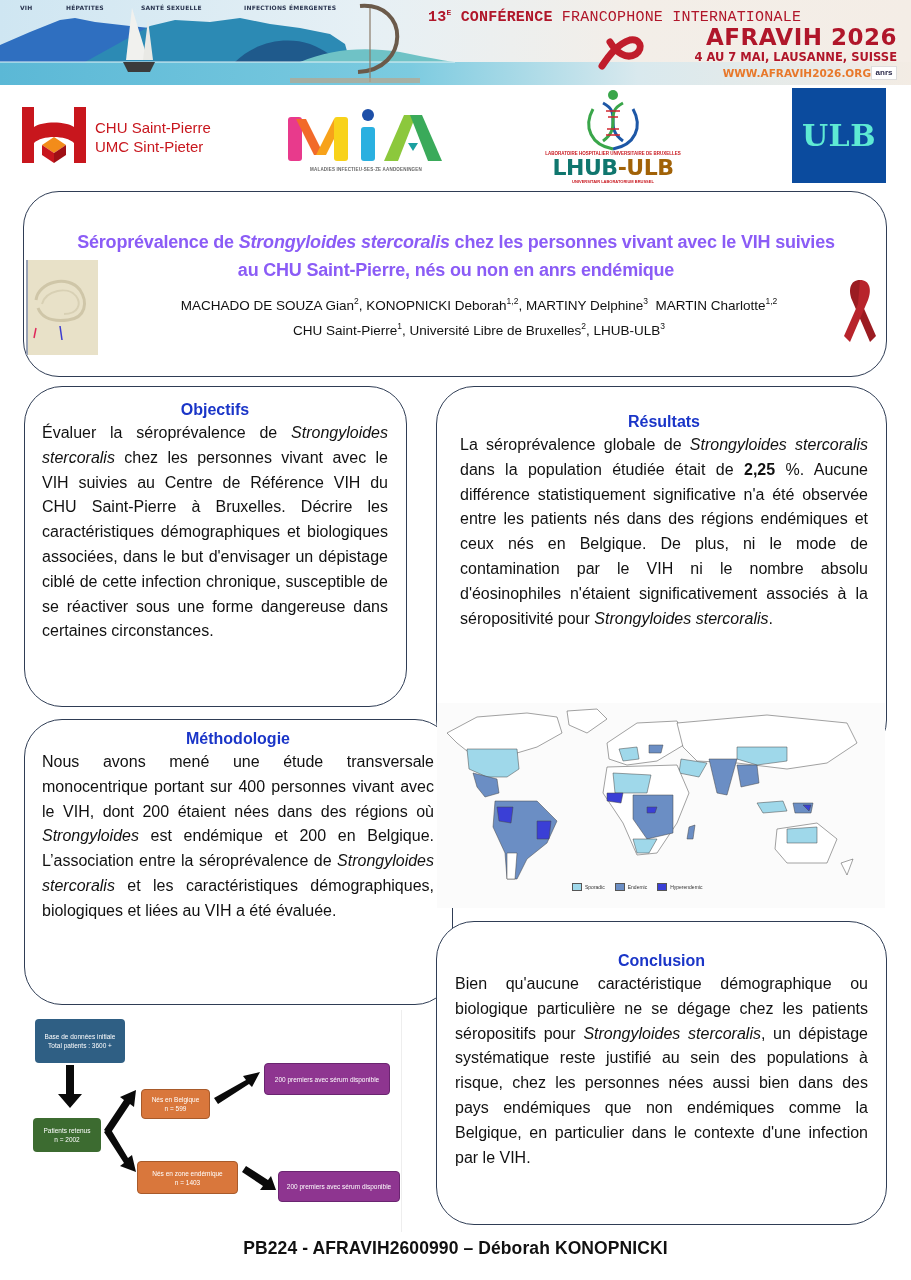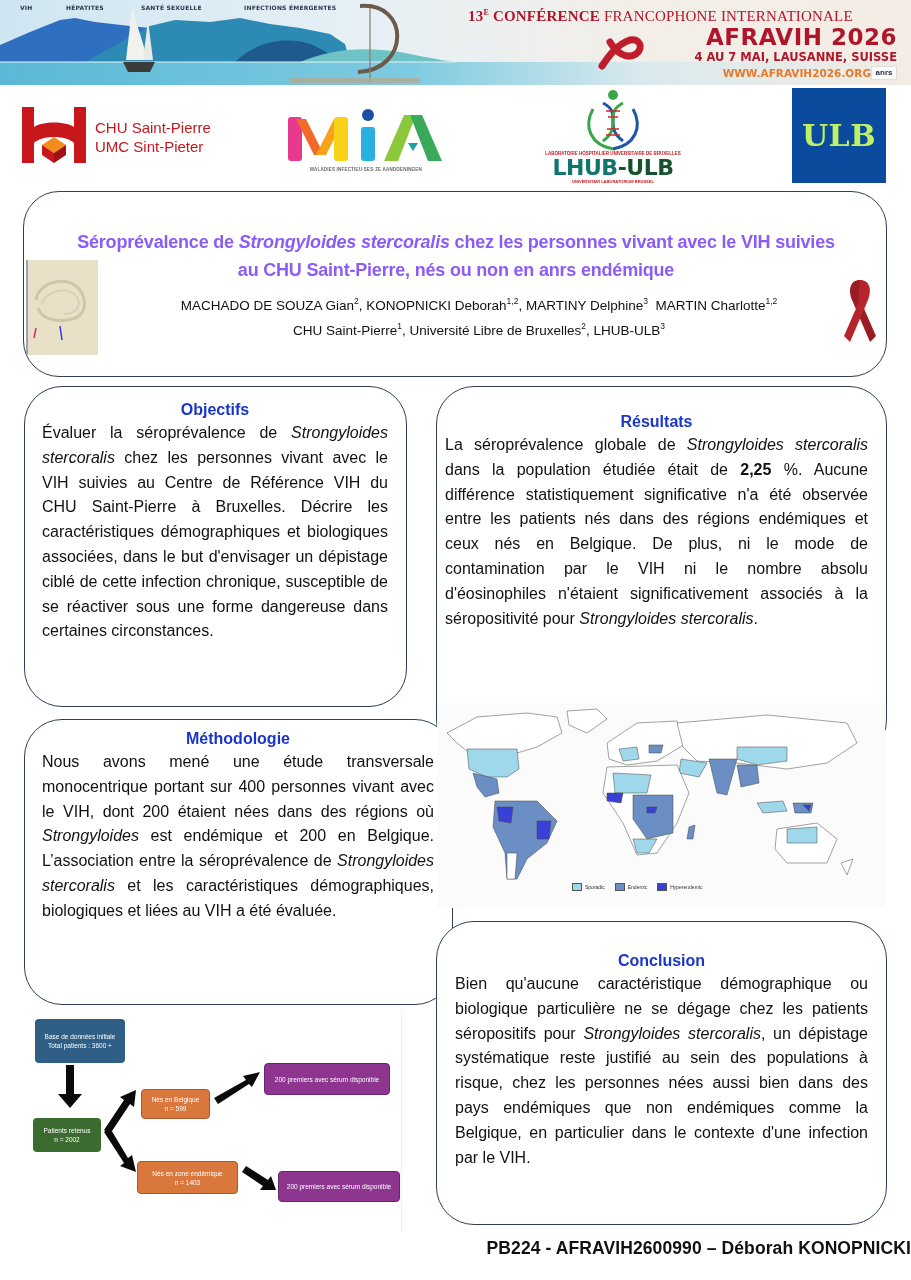"13E CONFÉRENCE FRANCOPHONE" .conf-line1 { font-family: Liberation Serif, serif -> Liberation Mono, monospace; left: 468px -> 428px }
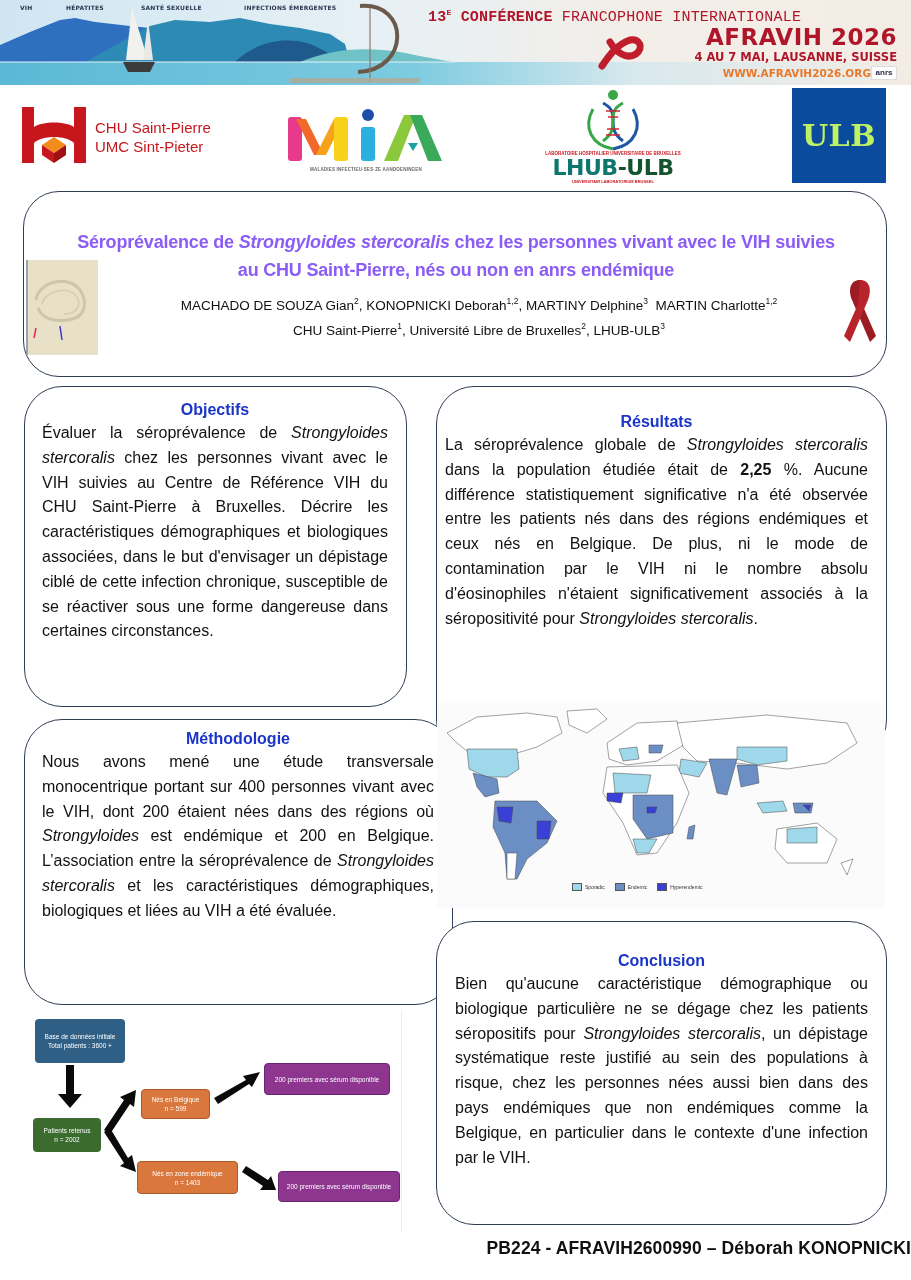"ULB" .logo-ulb { color: #bef264 -> #5eead4 }
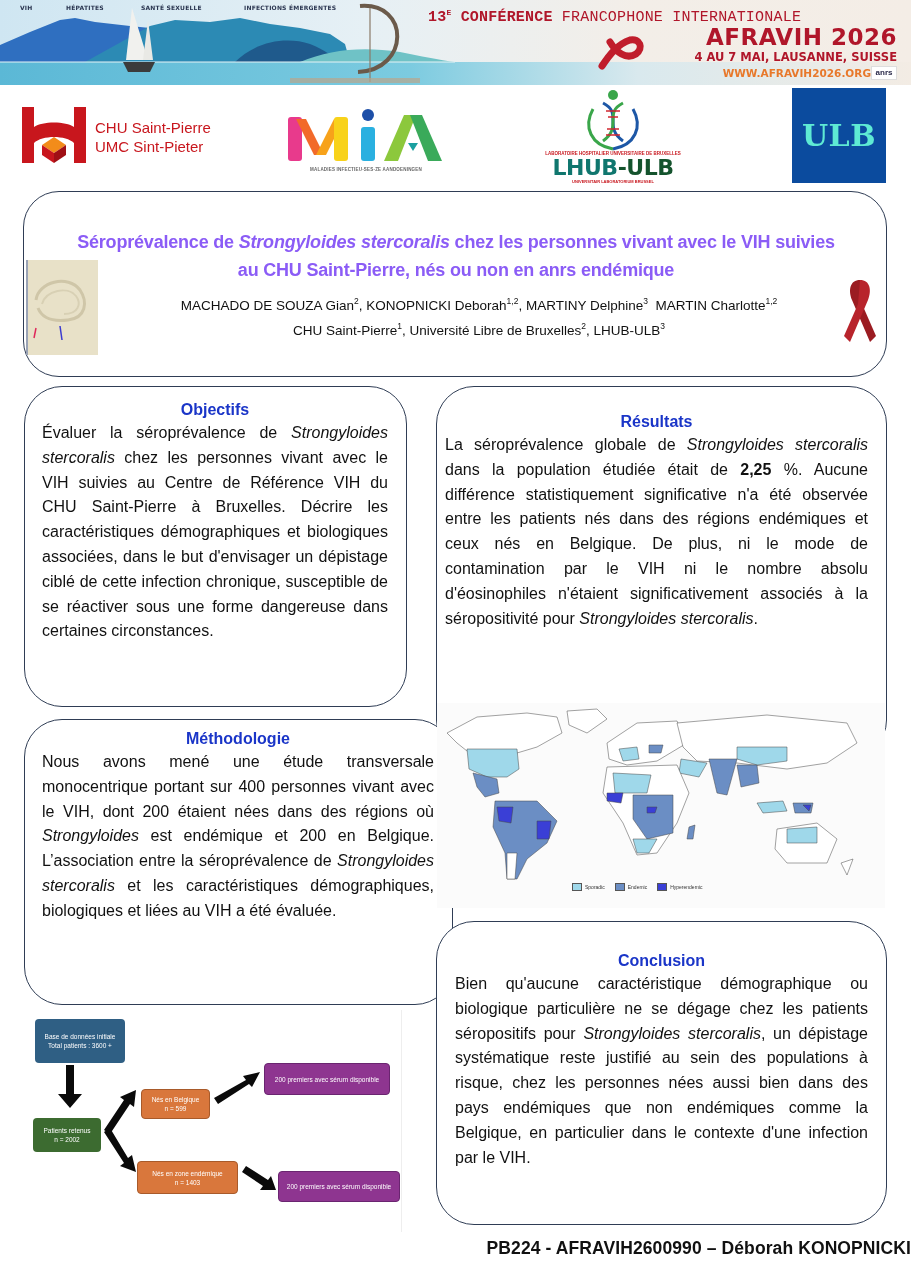"-ULB" .lhub-main span { color: #14532d -> #a16207 }
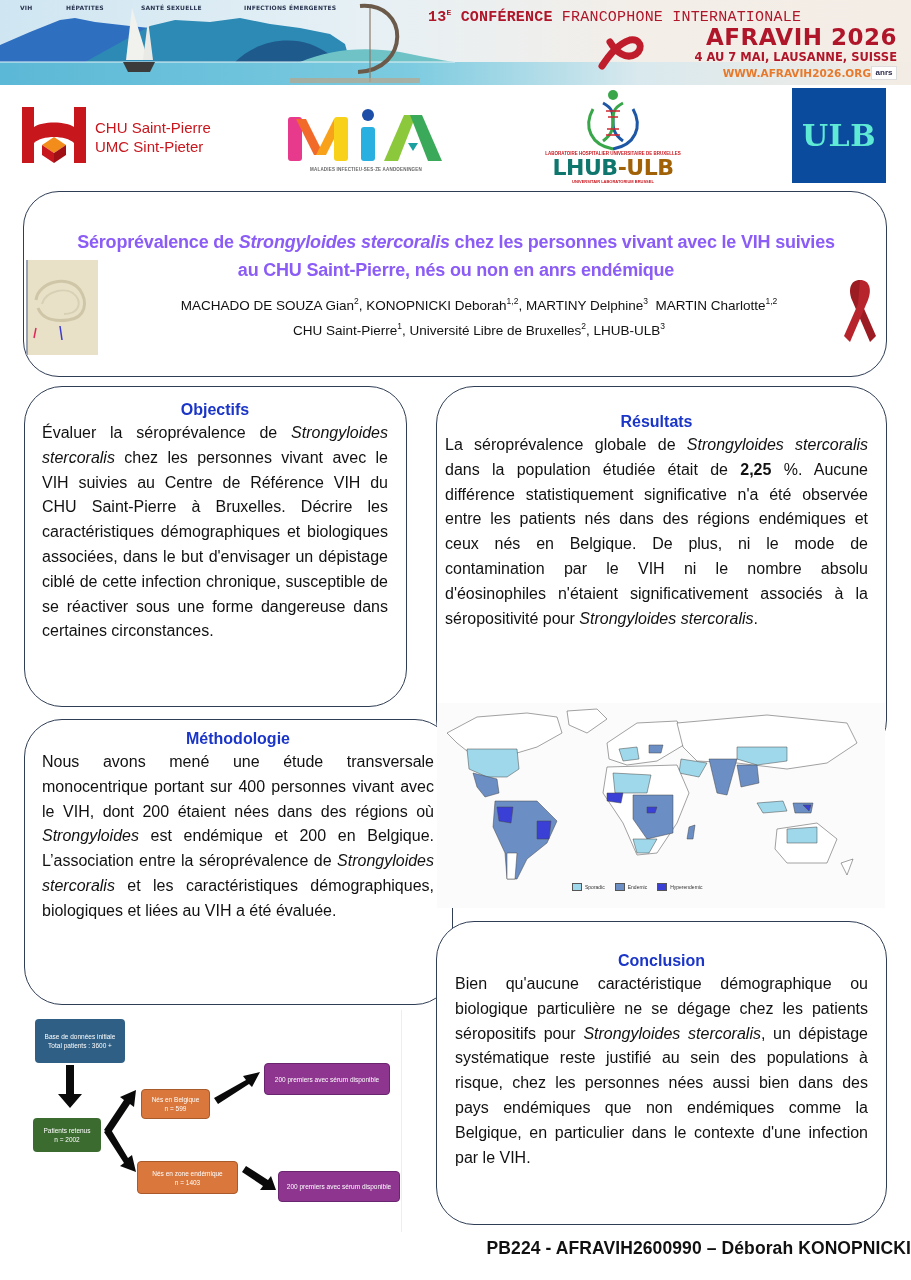"Résultats" .res-box { padding: 24px 18px 0 8px -> 24px 18px 0 23px }
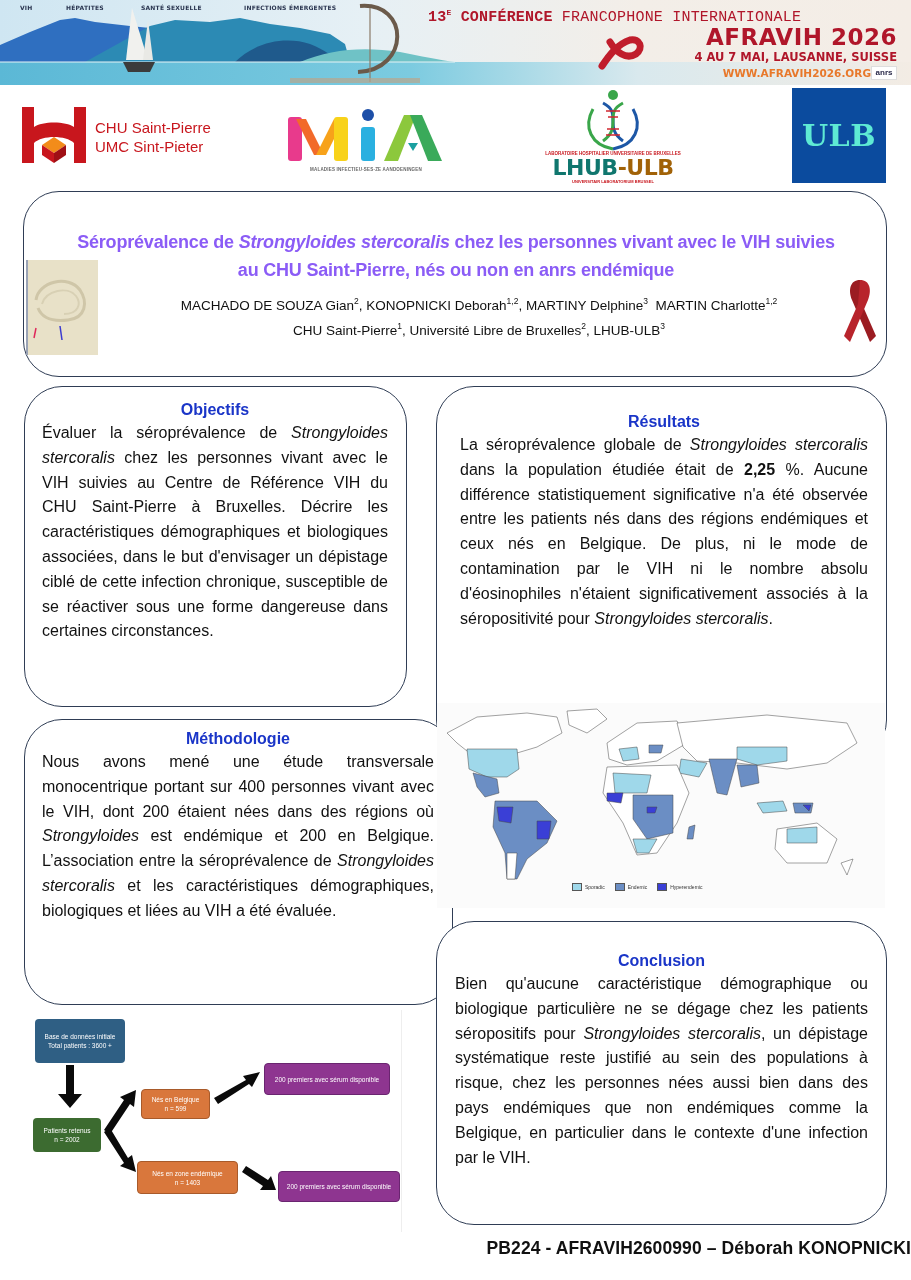"PB224 - AFRAVIH2600990 – Déborah" .footer { text-align: right -> center }
